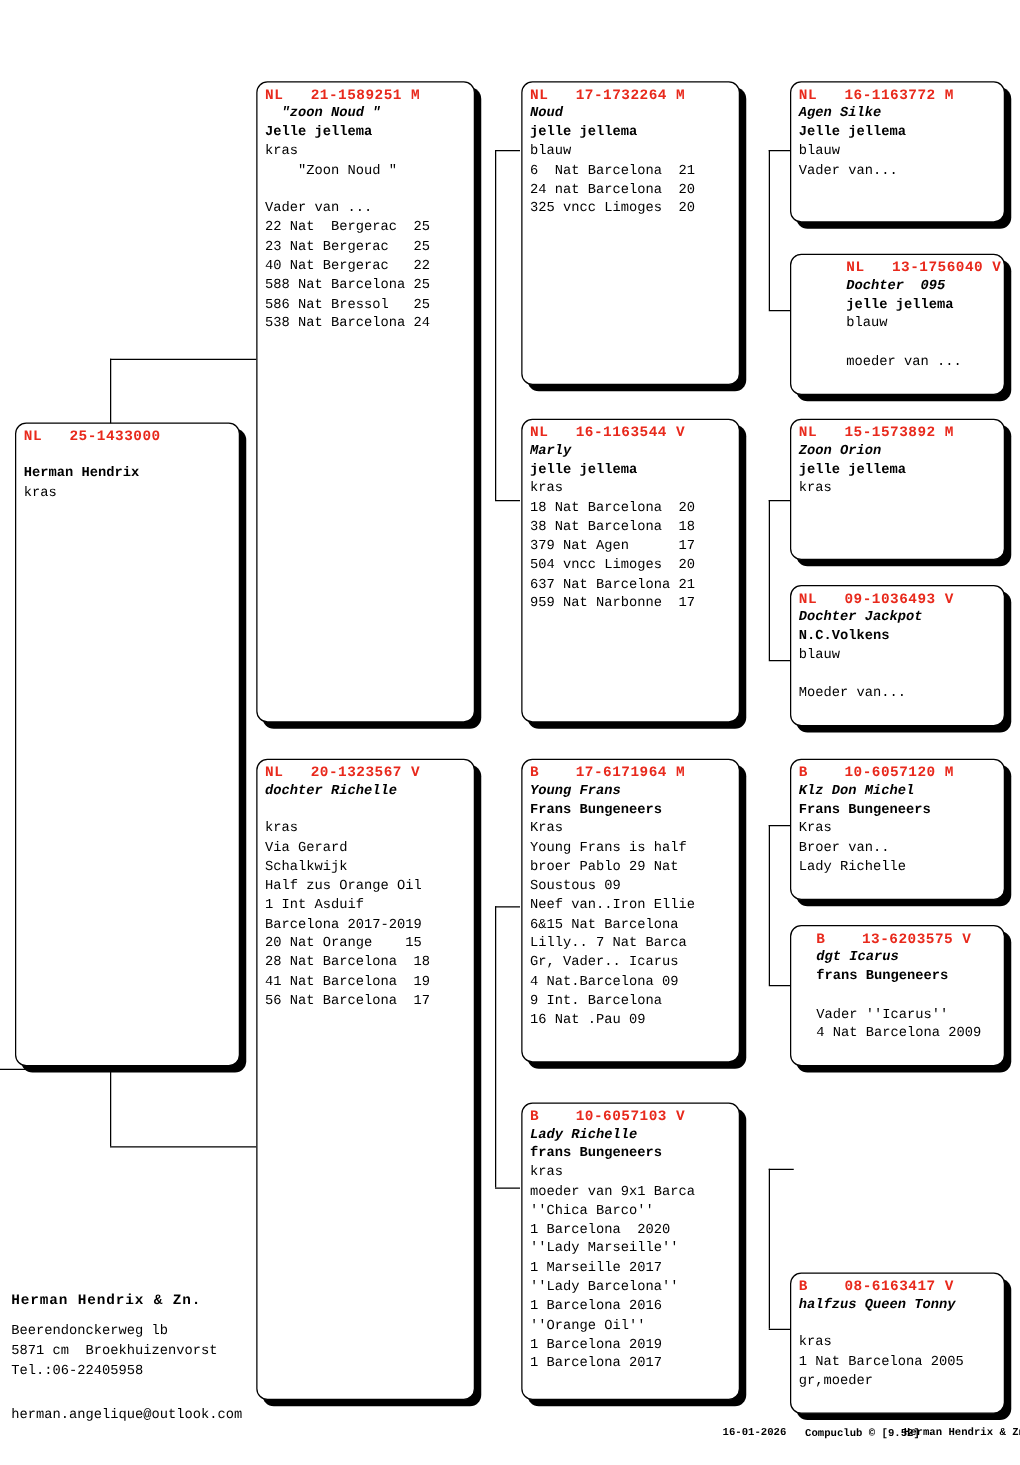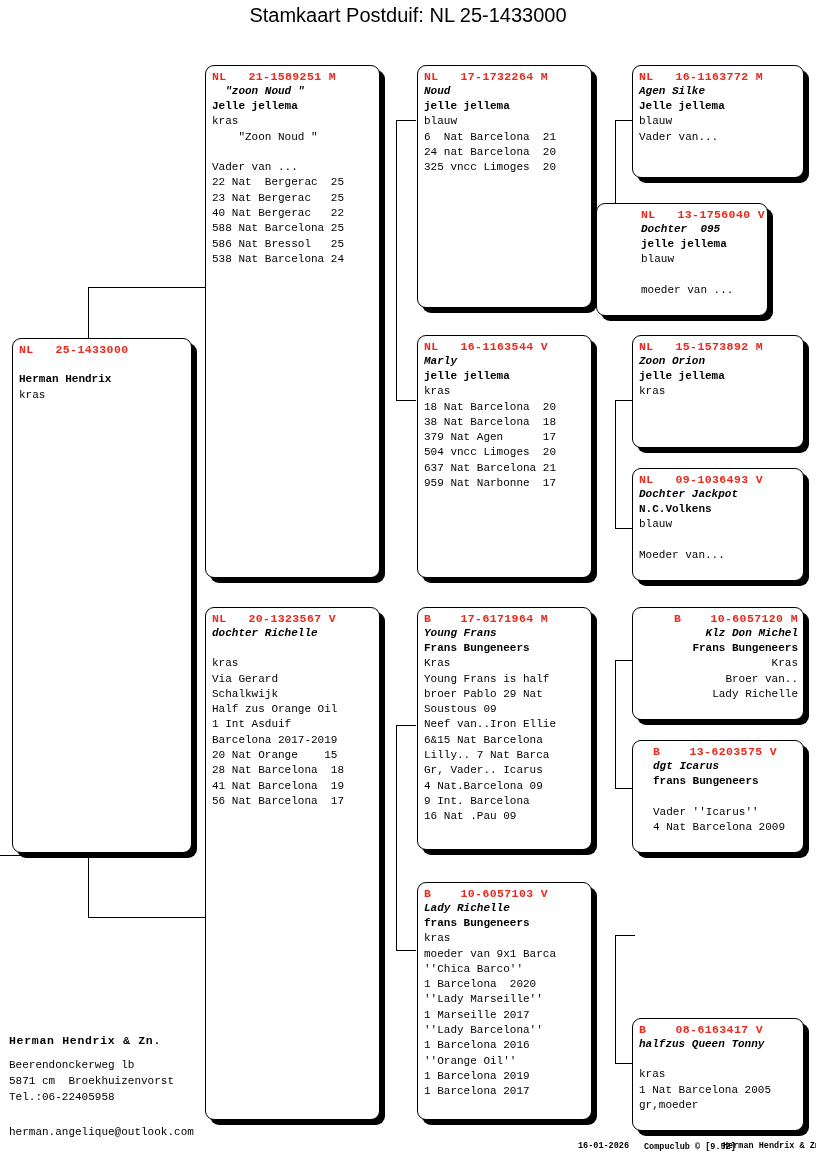"Stamkaart Postduif: NL 25-1433000" div.title { html: <div>Stamkaart Postduif: NL 25-1433000</div> -> none }
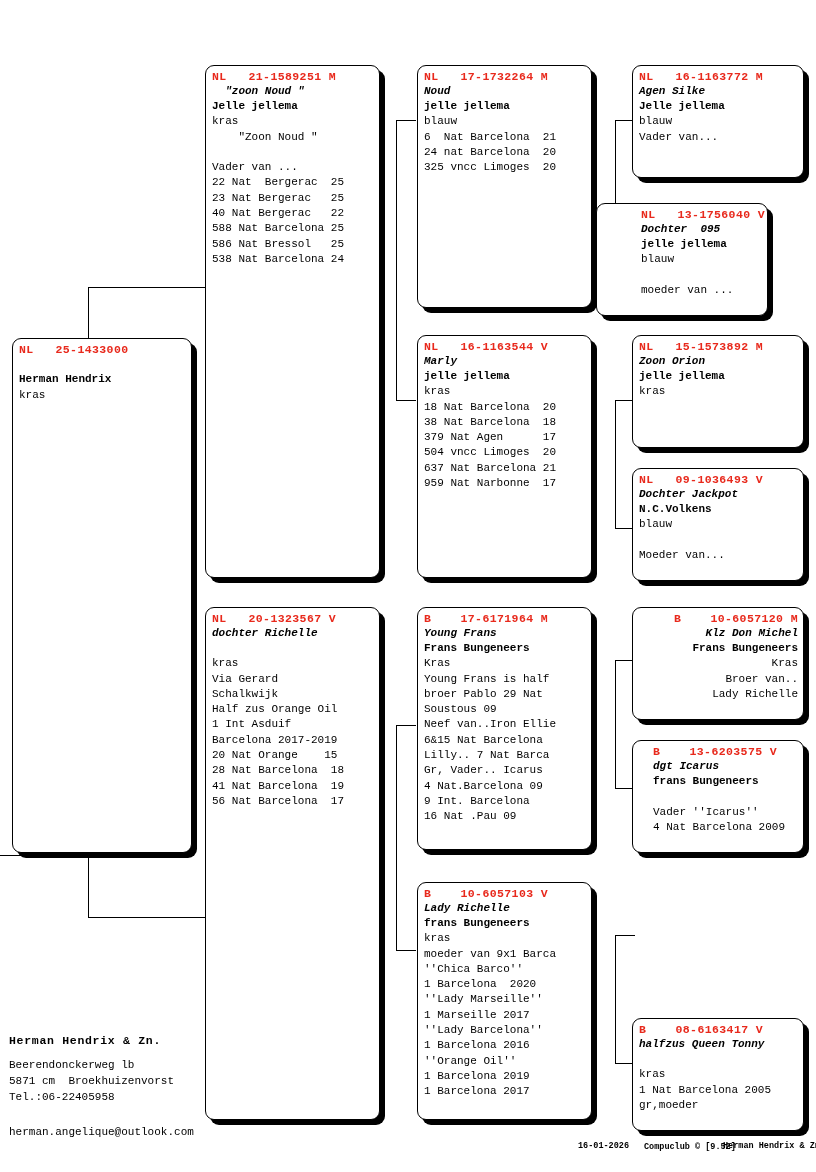"NL 13-1756040 V" div.card { left: 596px -> 632px }
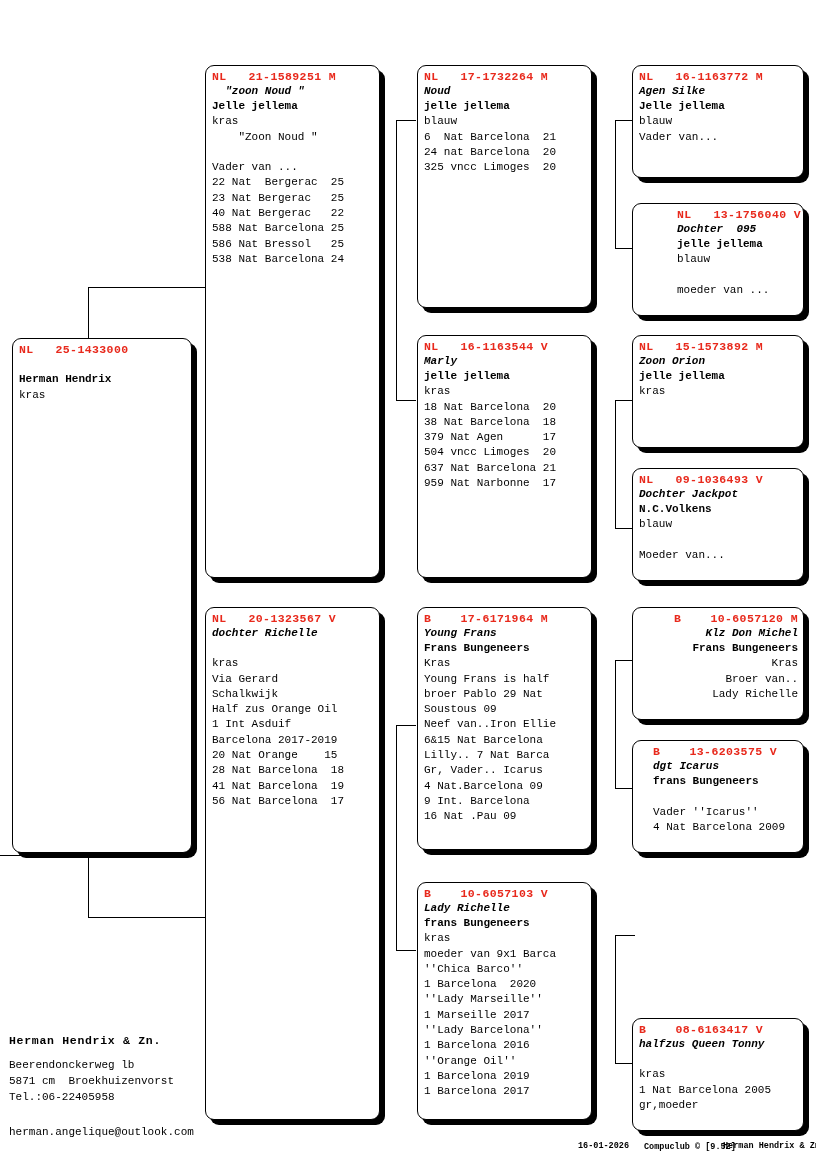"B 10-6057120 M" div.card { text-align: right -> none }
